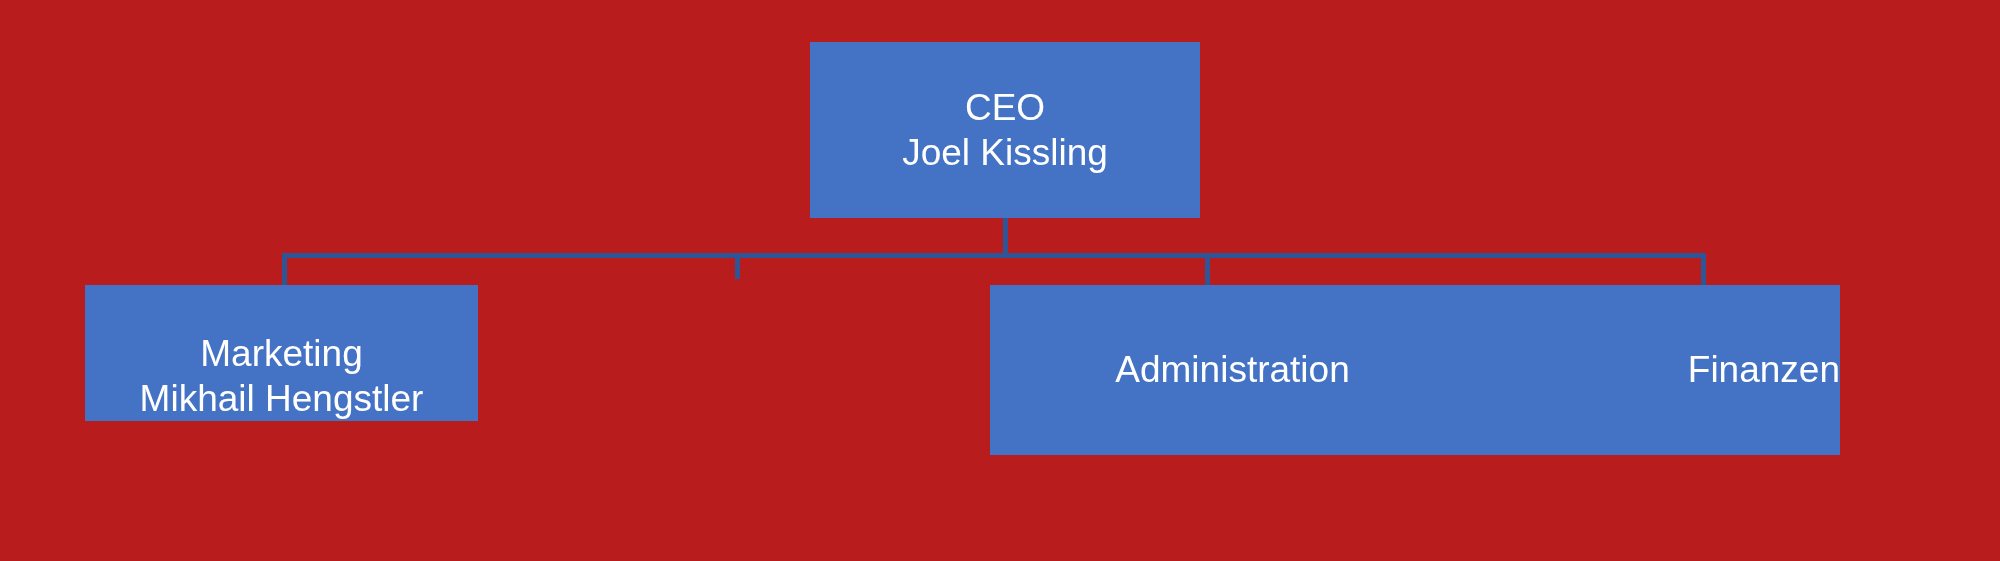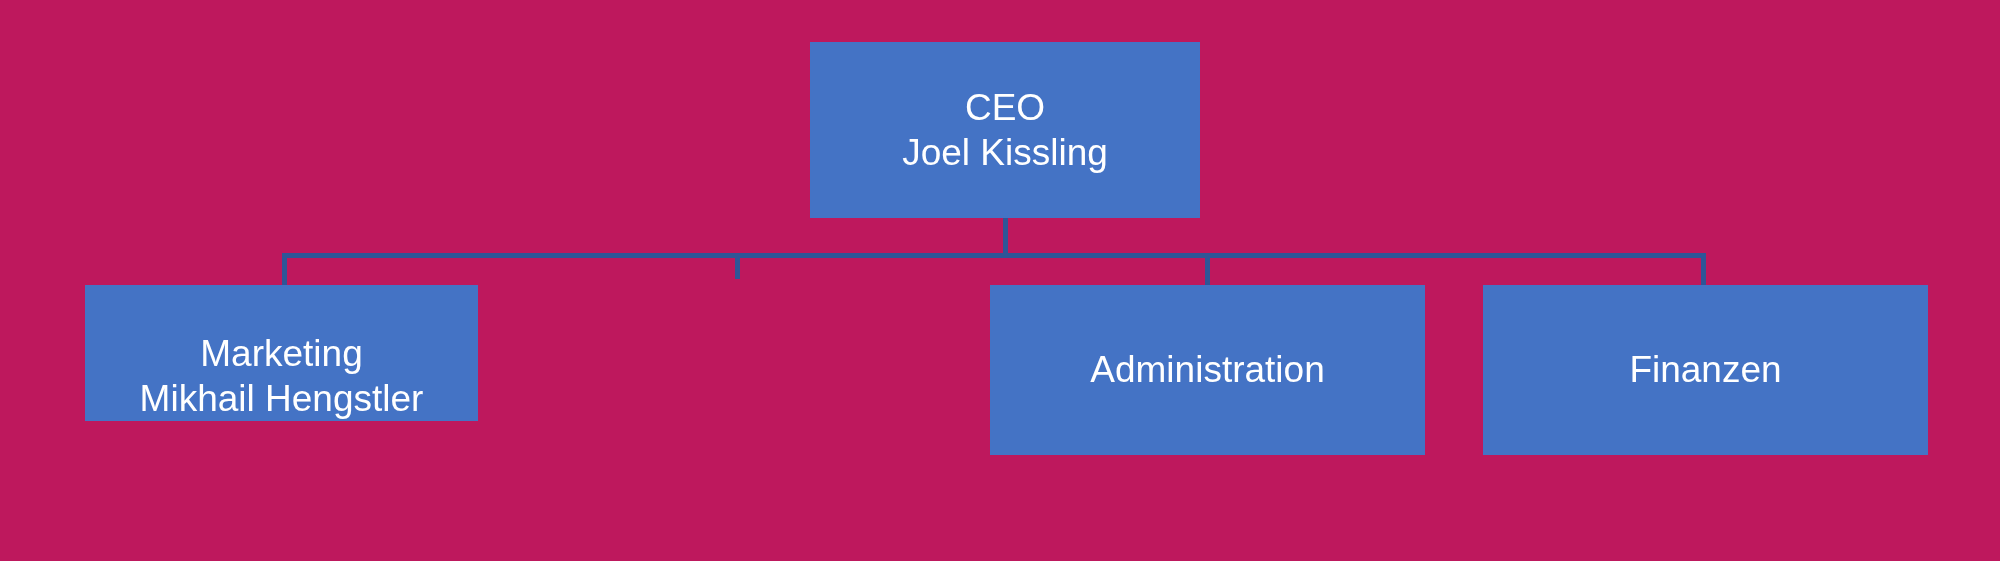"CEO" #org-chart { background: #be185d -> #b91c1c }
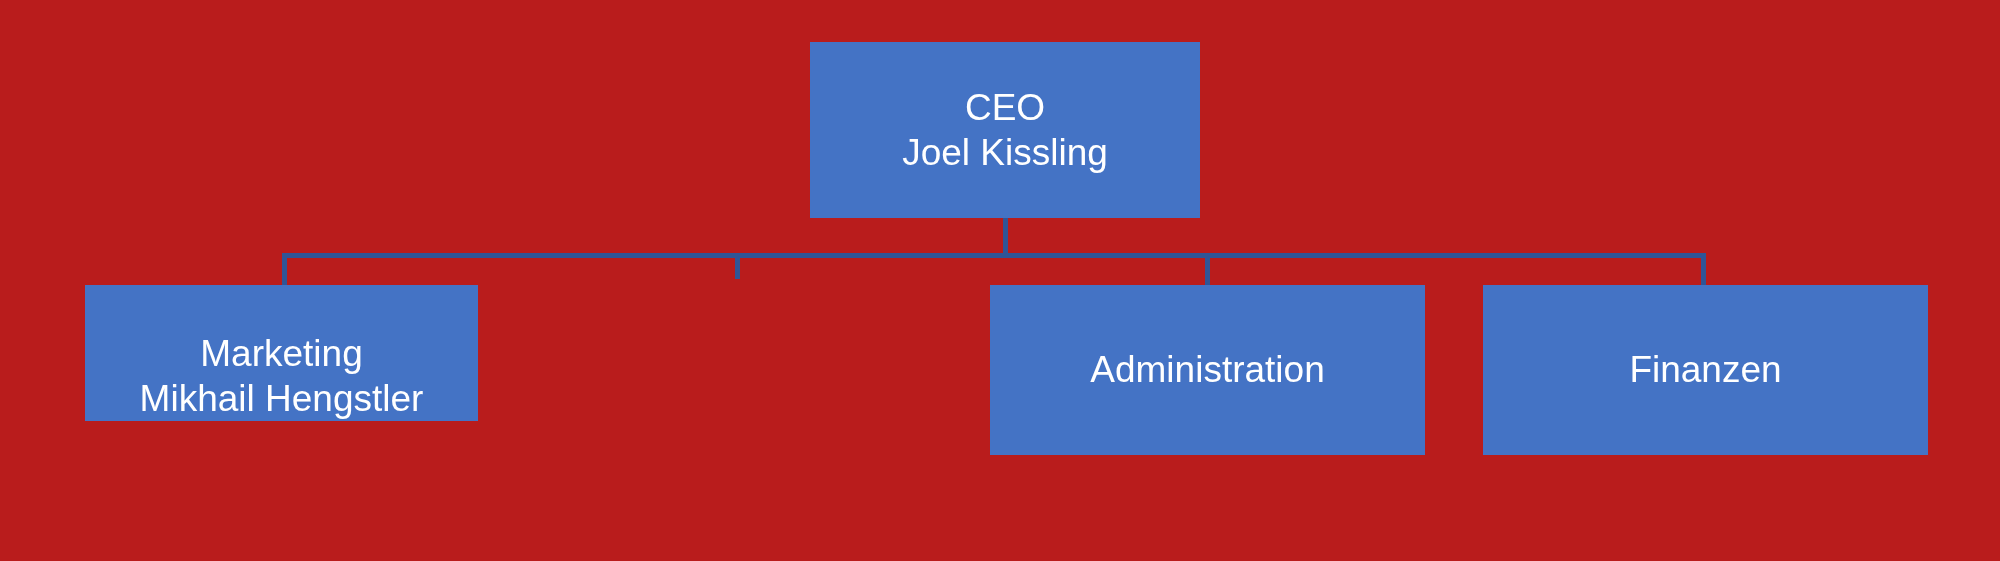"Administration" #node-administration { width: 435px -> 485px }
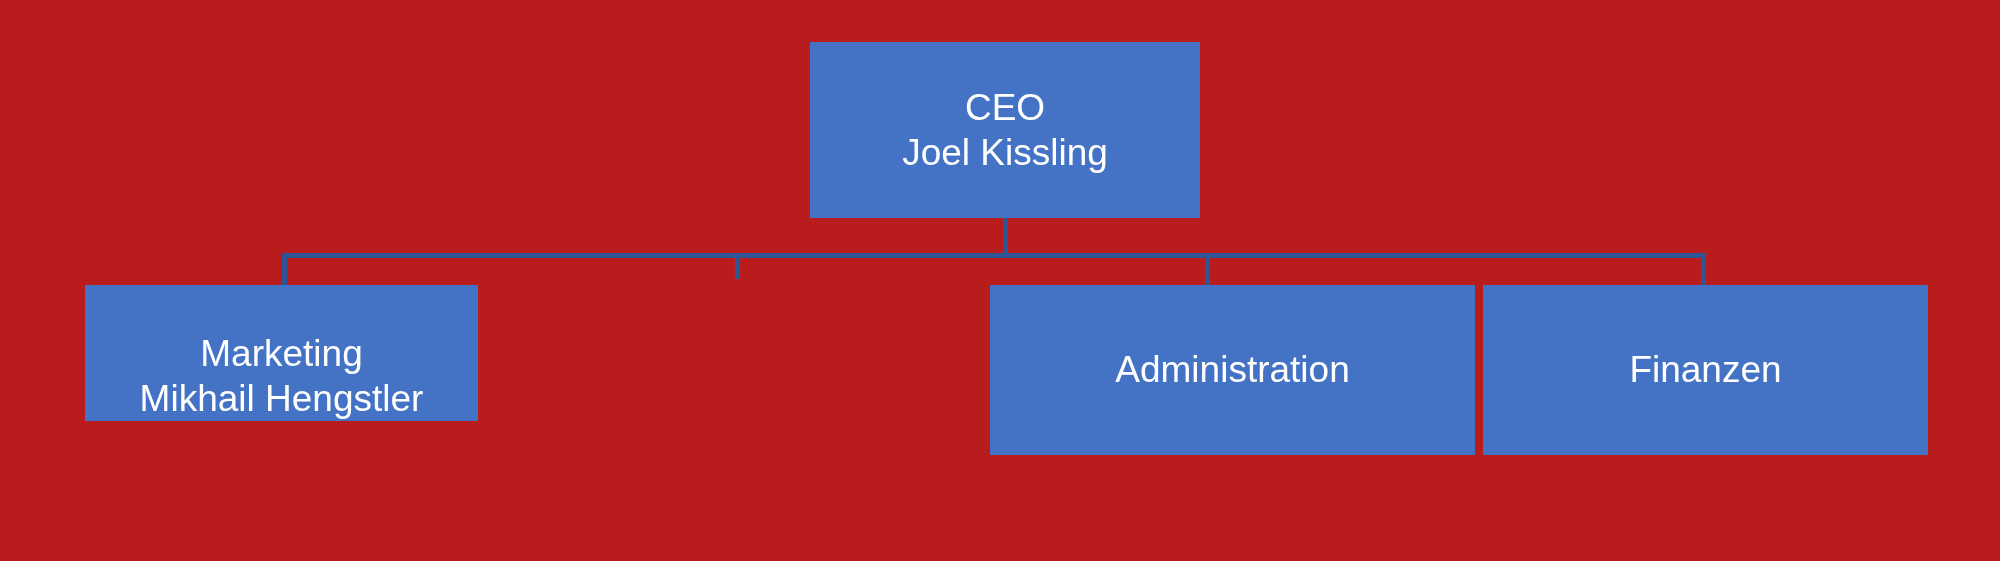"Finanzen" #node-finanzen { align-items: none -> flex-end; left: 1483px -> 1395px }
